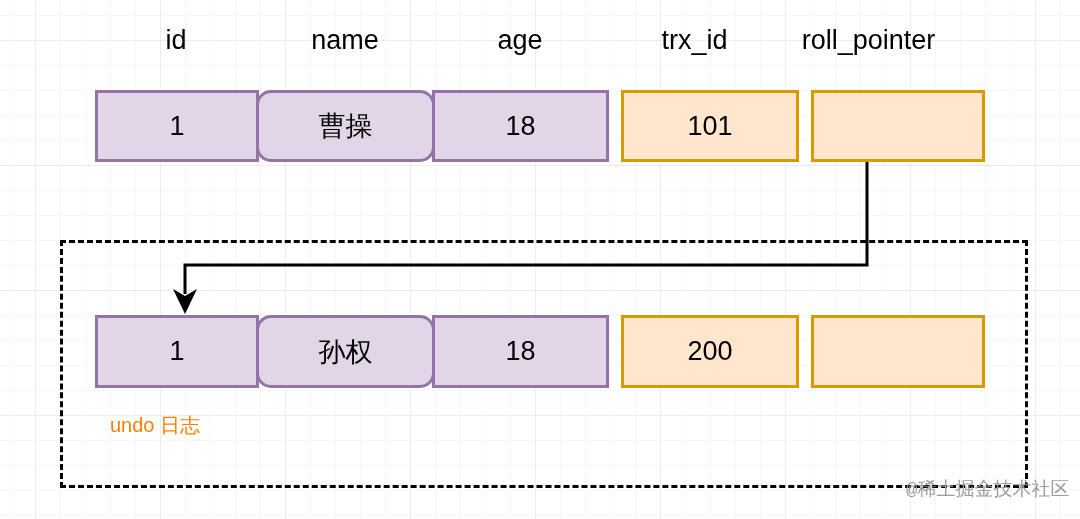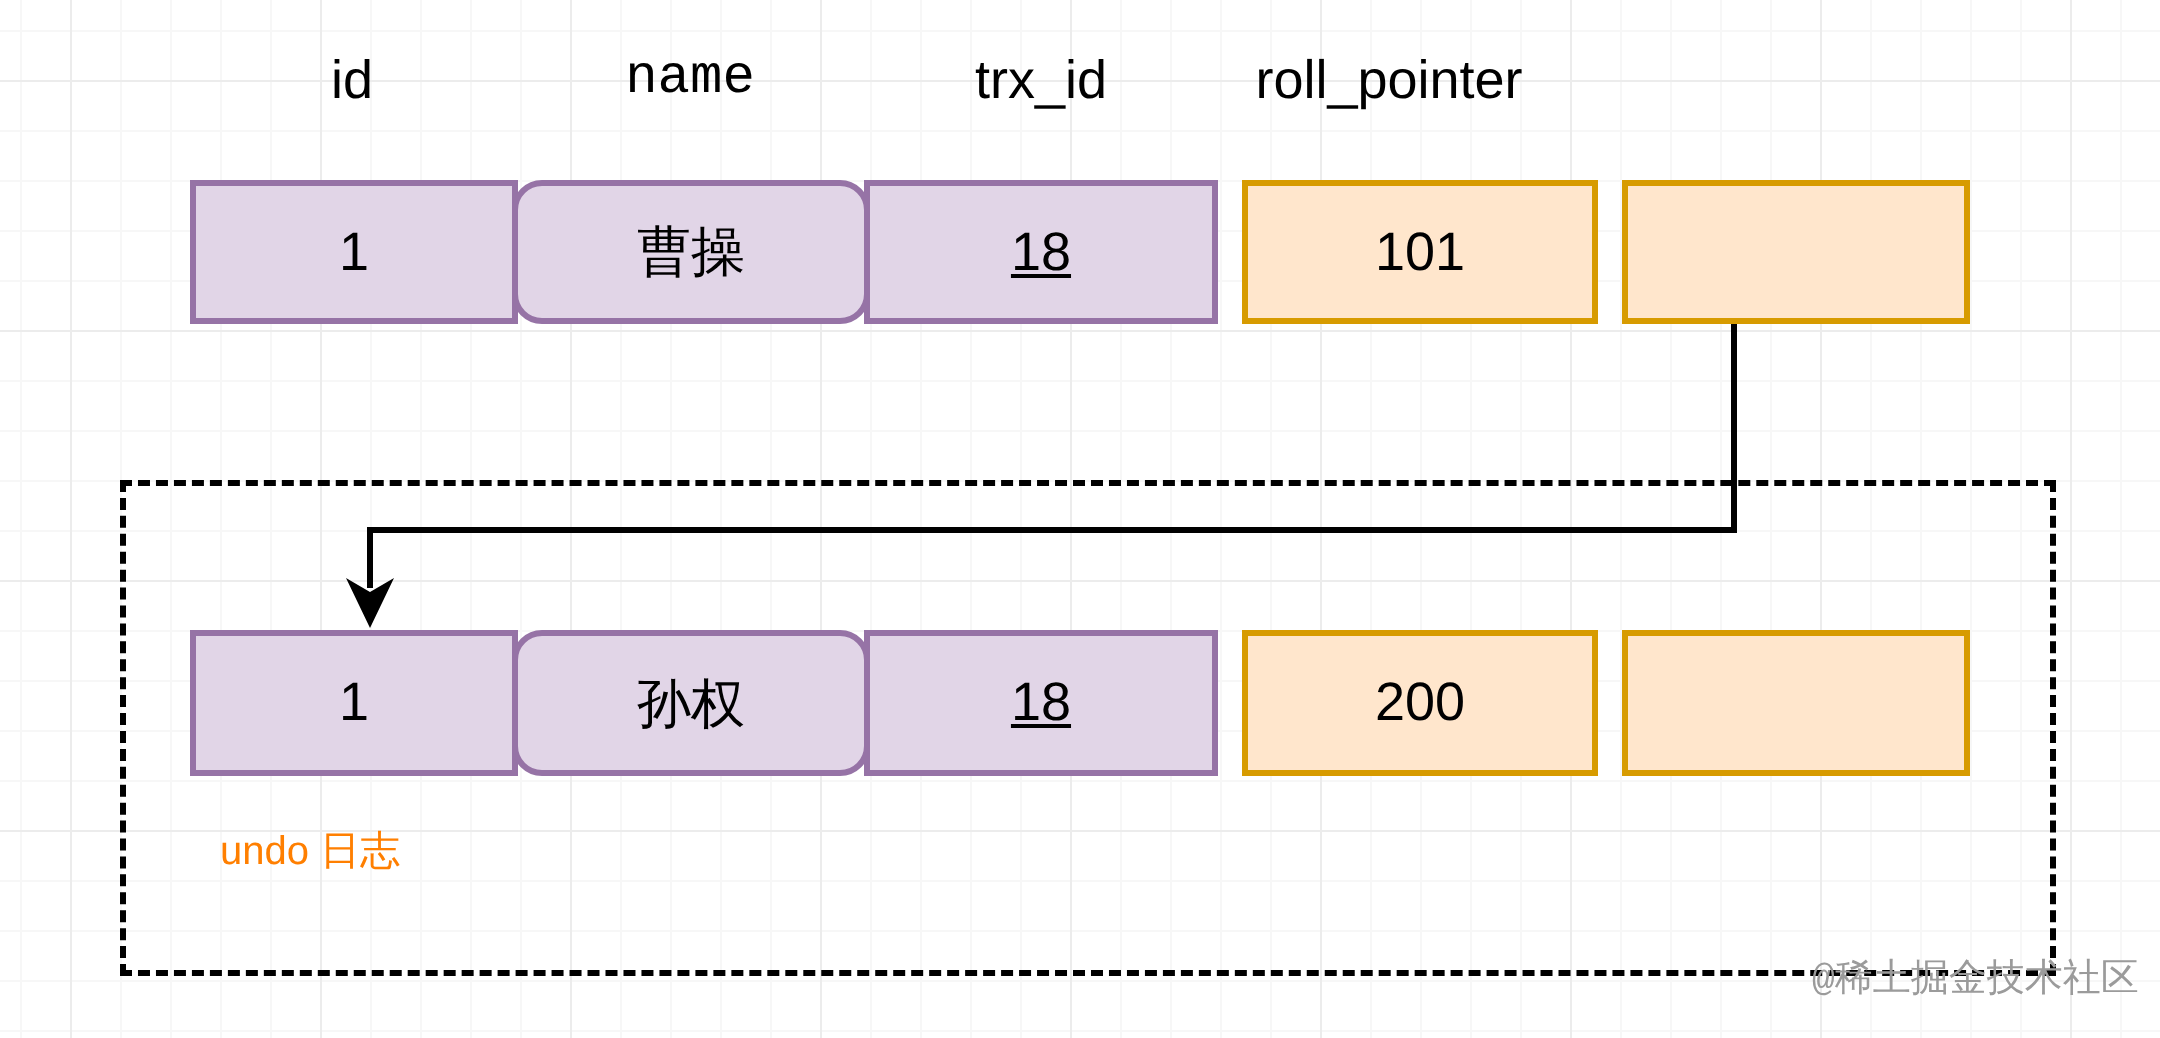"name" .header-row .w2 { font-family: Liberation Mono, monospace -> none }
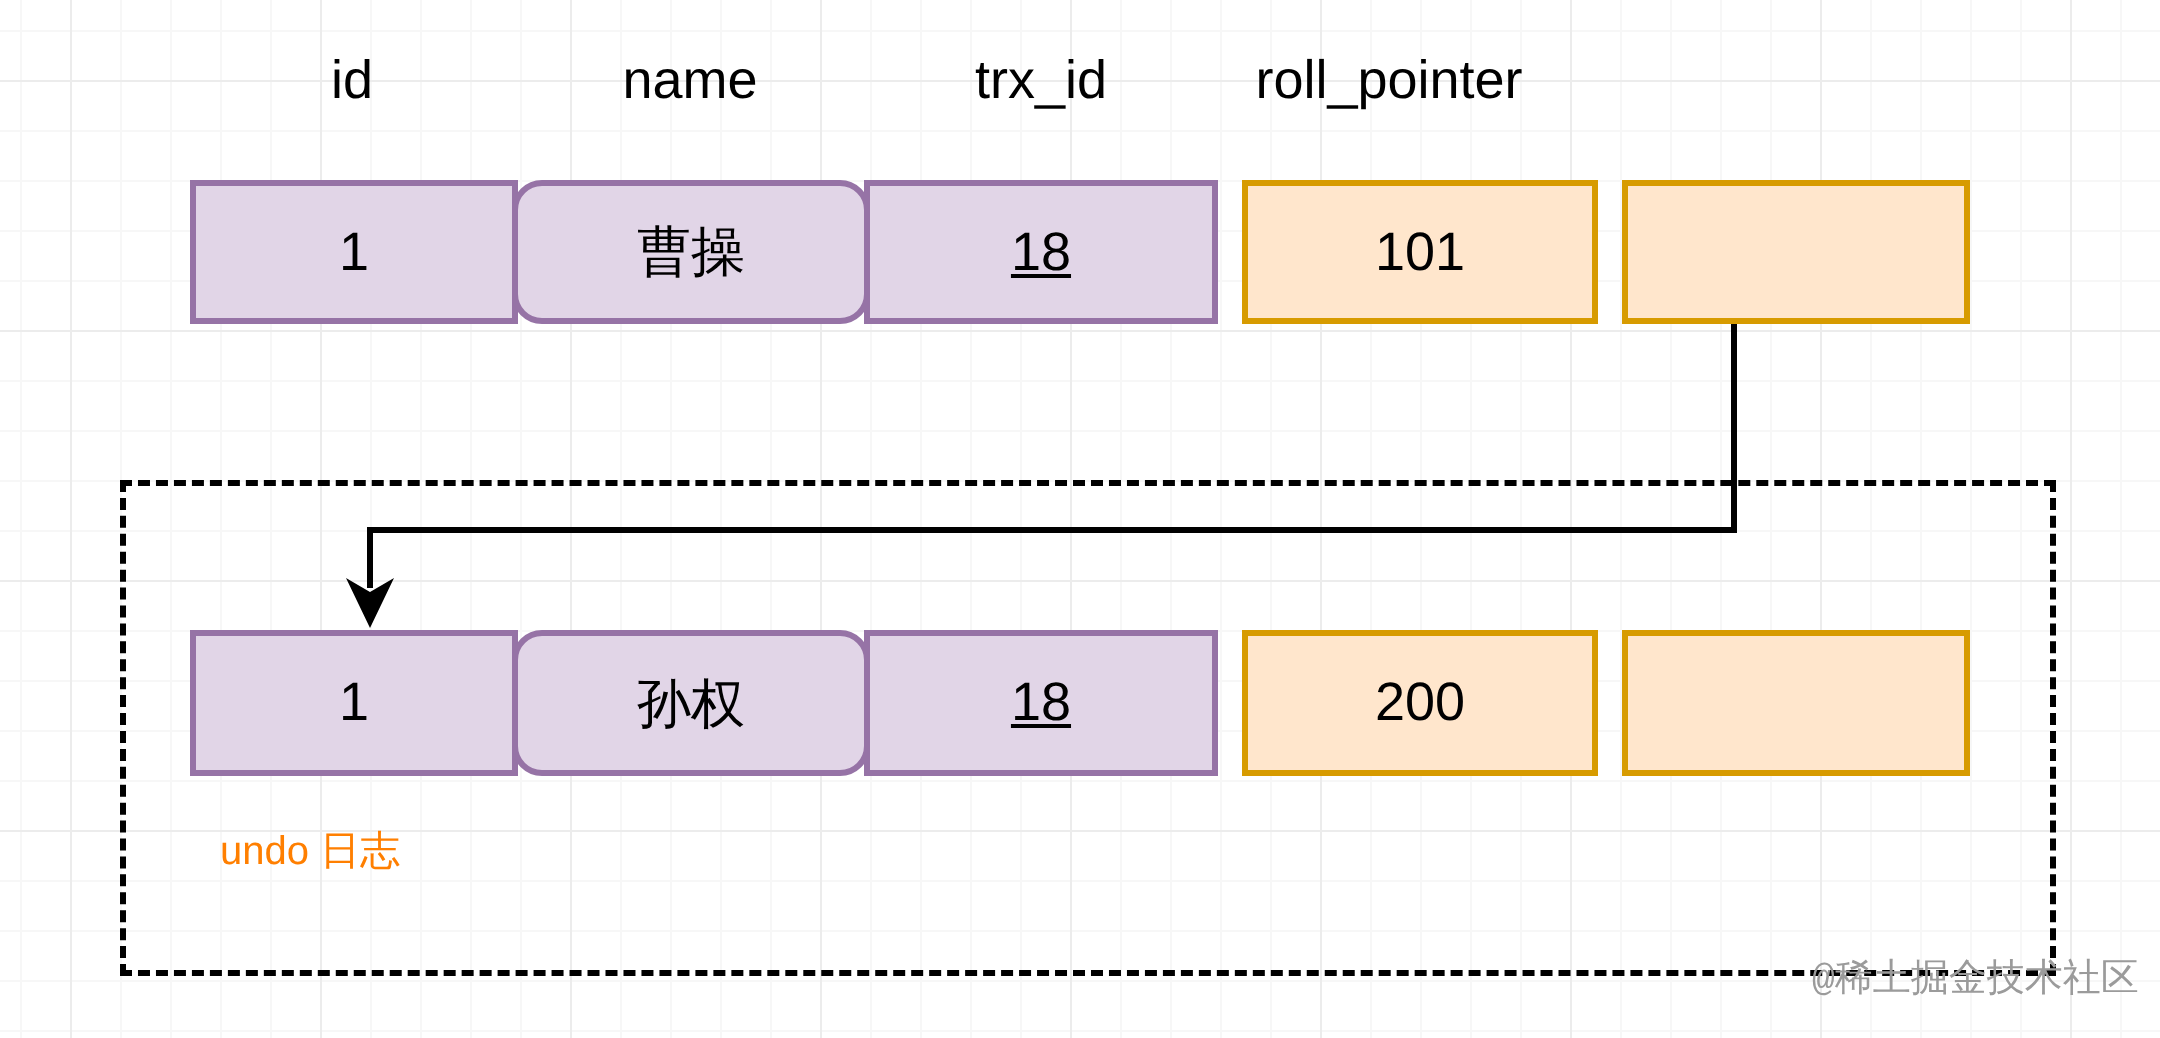"age" div.header-cell { html: none -> <div>age</div> }
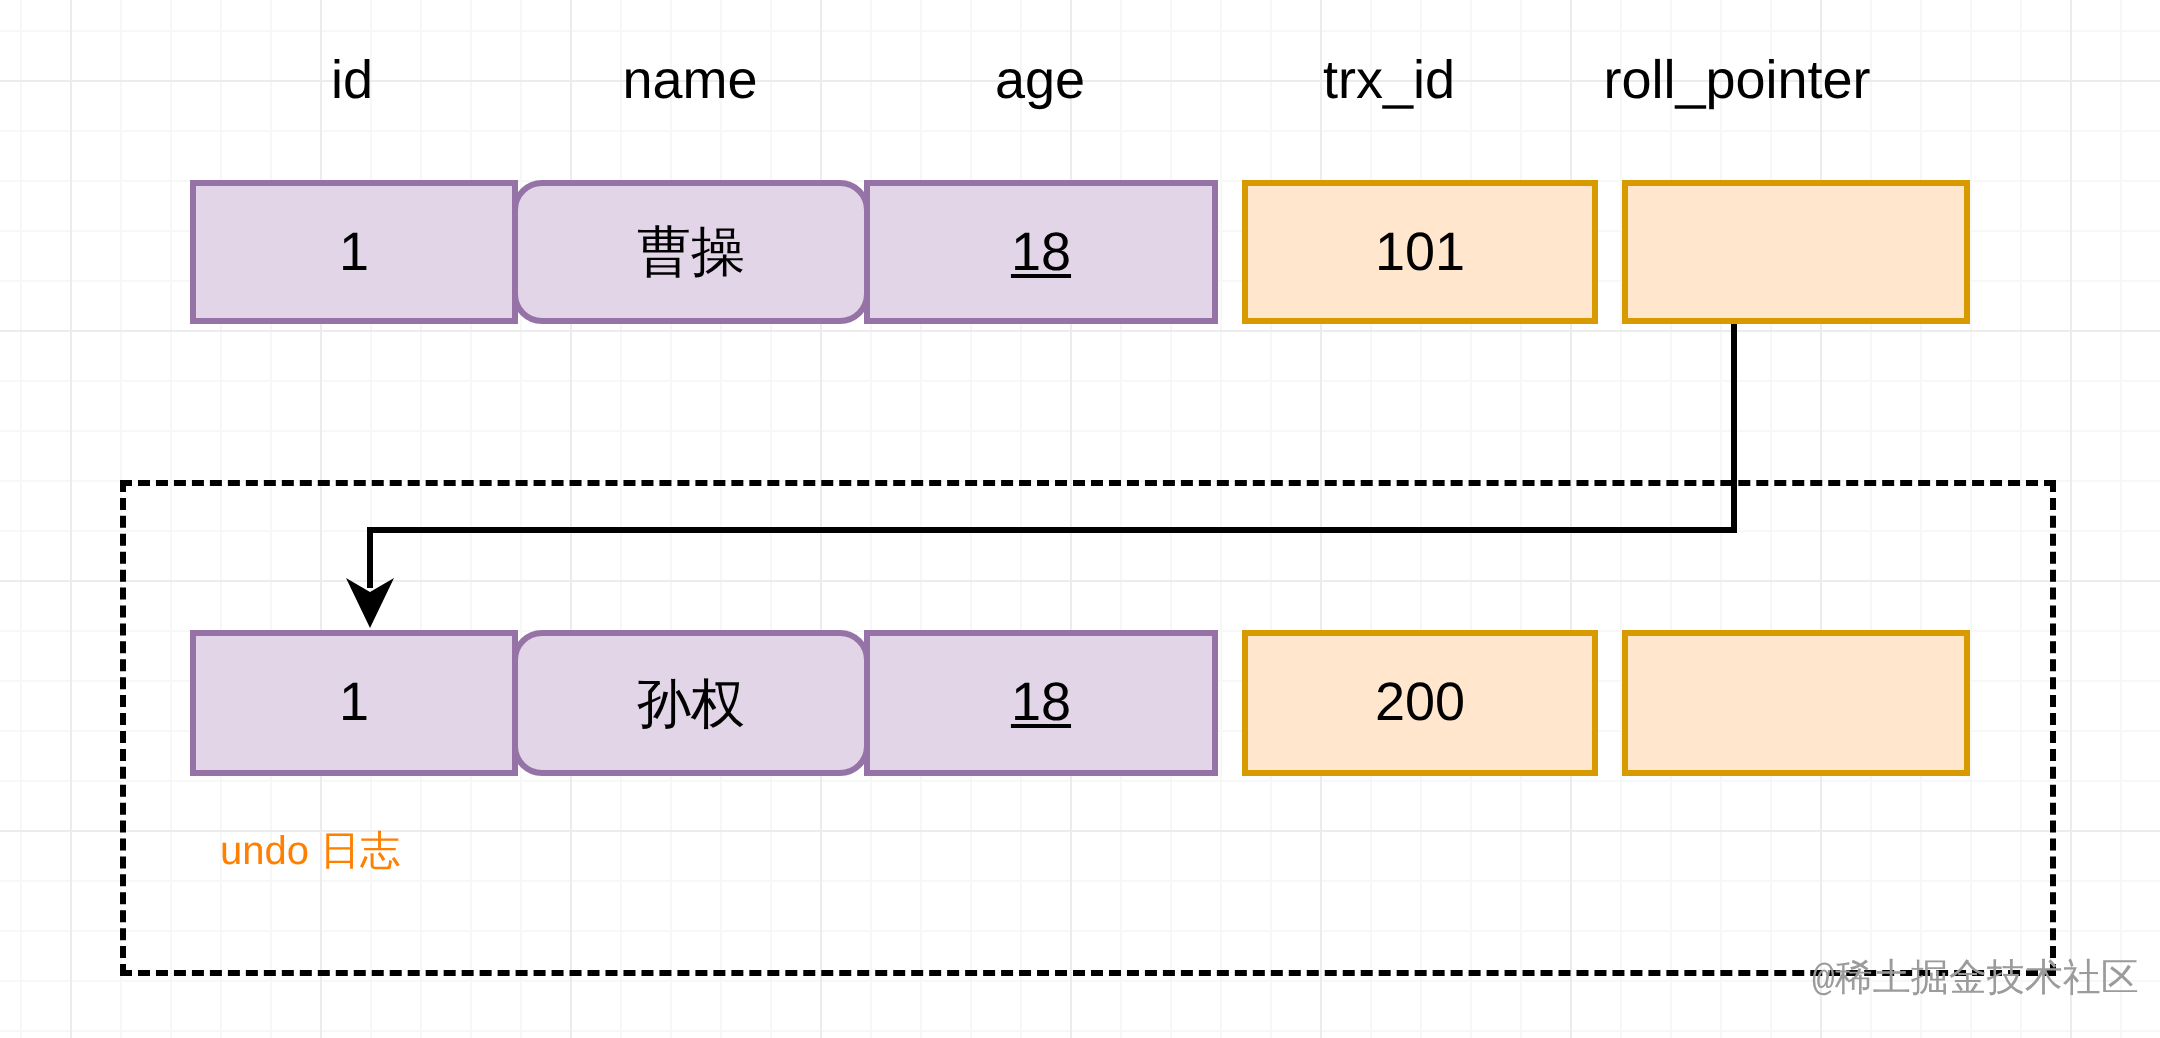"18" .cell.c3 { text-decoration: underline -> none }
